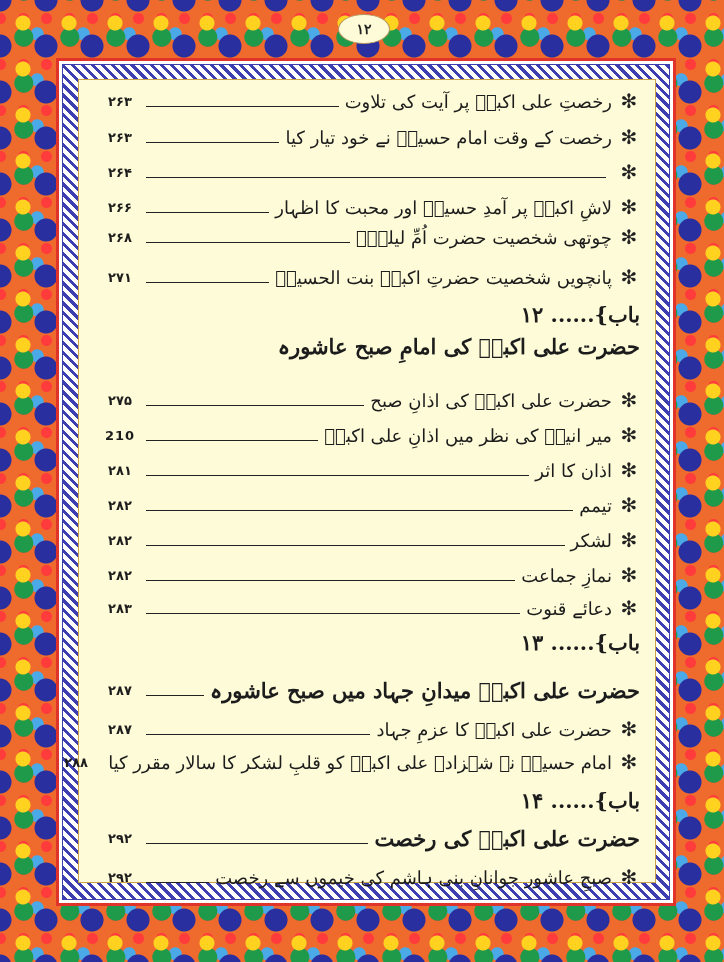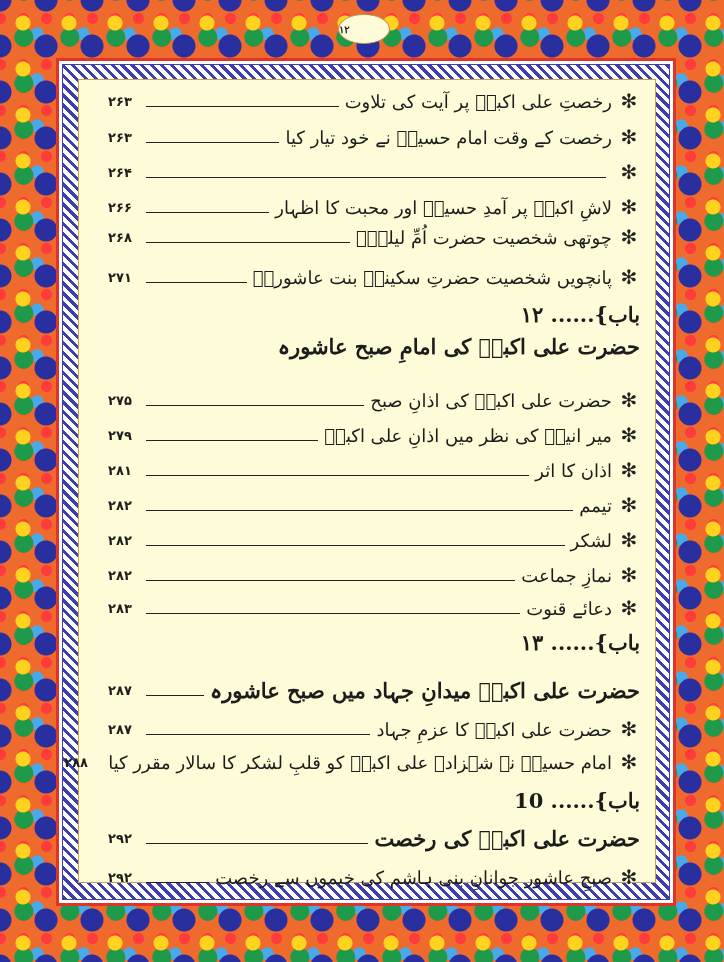"۱۲" .page-badge { font-size: 10px -> 14px; justify-content: flex-start -> center }
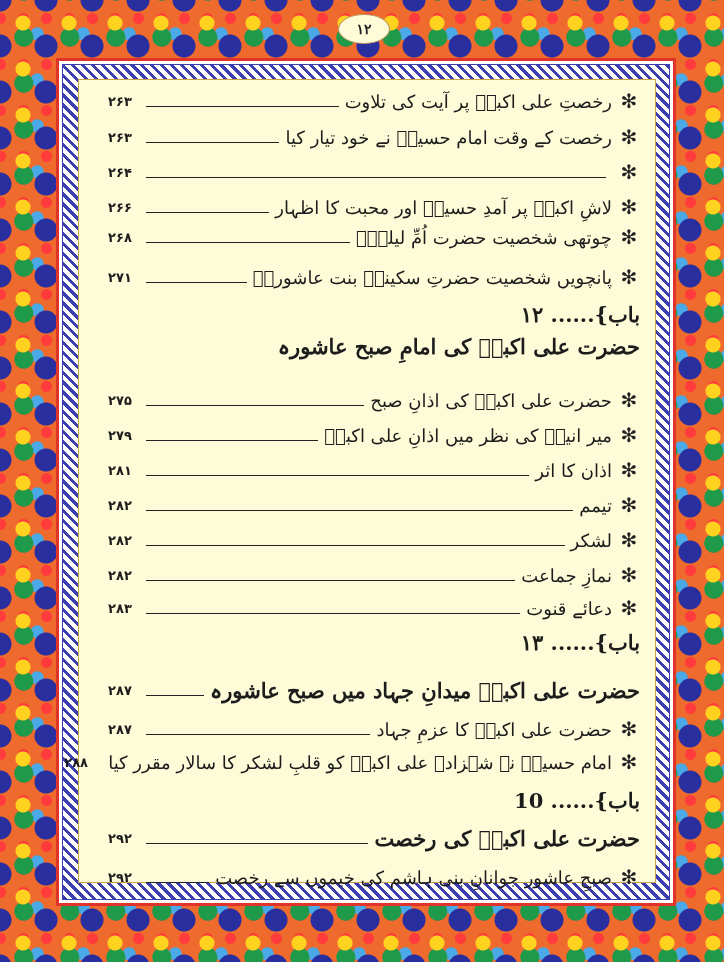"پانچویں شخصیت حضرتِ سکینہؑ بنت" span.title { text: سکینہؑ بنت عاشورہؑ -> اکبرؑ بنت الحسینؑ }
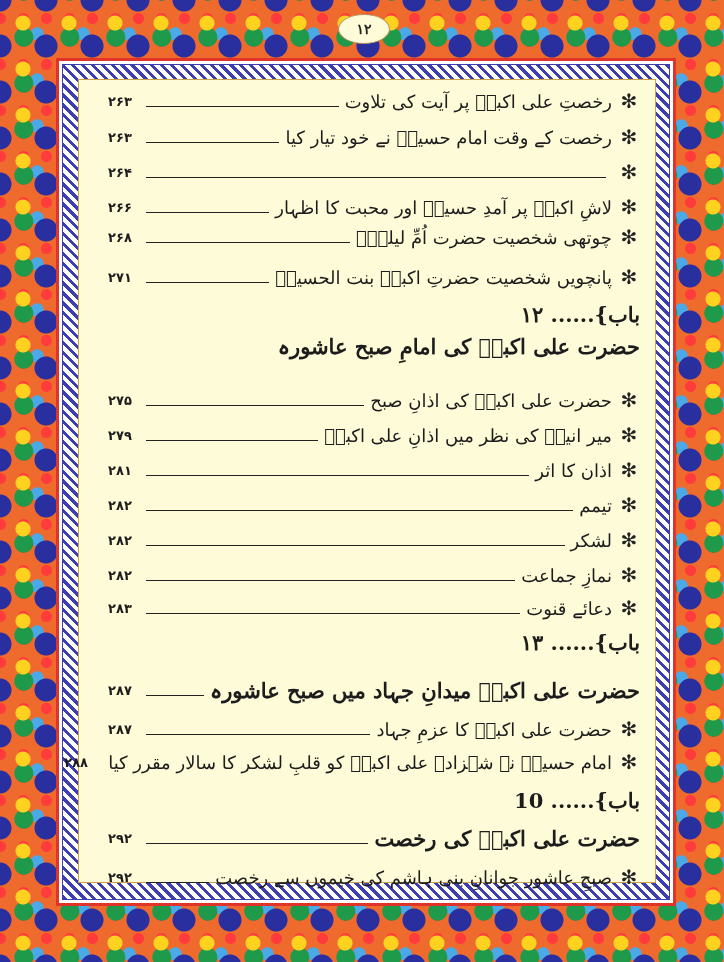"۲۷۹" span.pg { text: ۲۷۹ -> 210 }
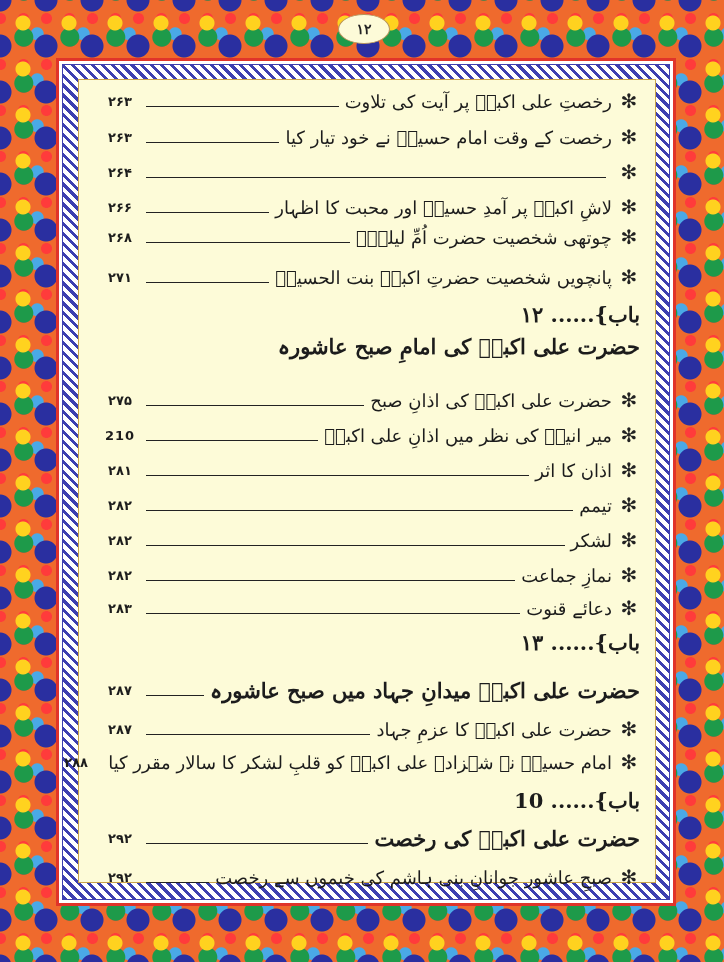"باب}...... 10" div.chap { text: 10 -> ۱۴ }
